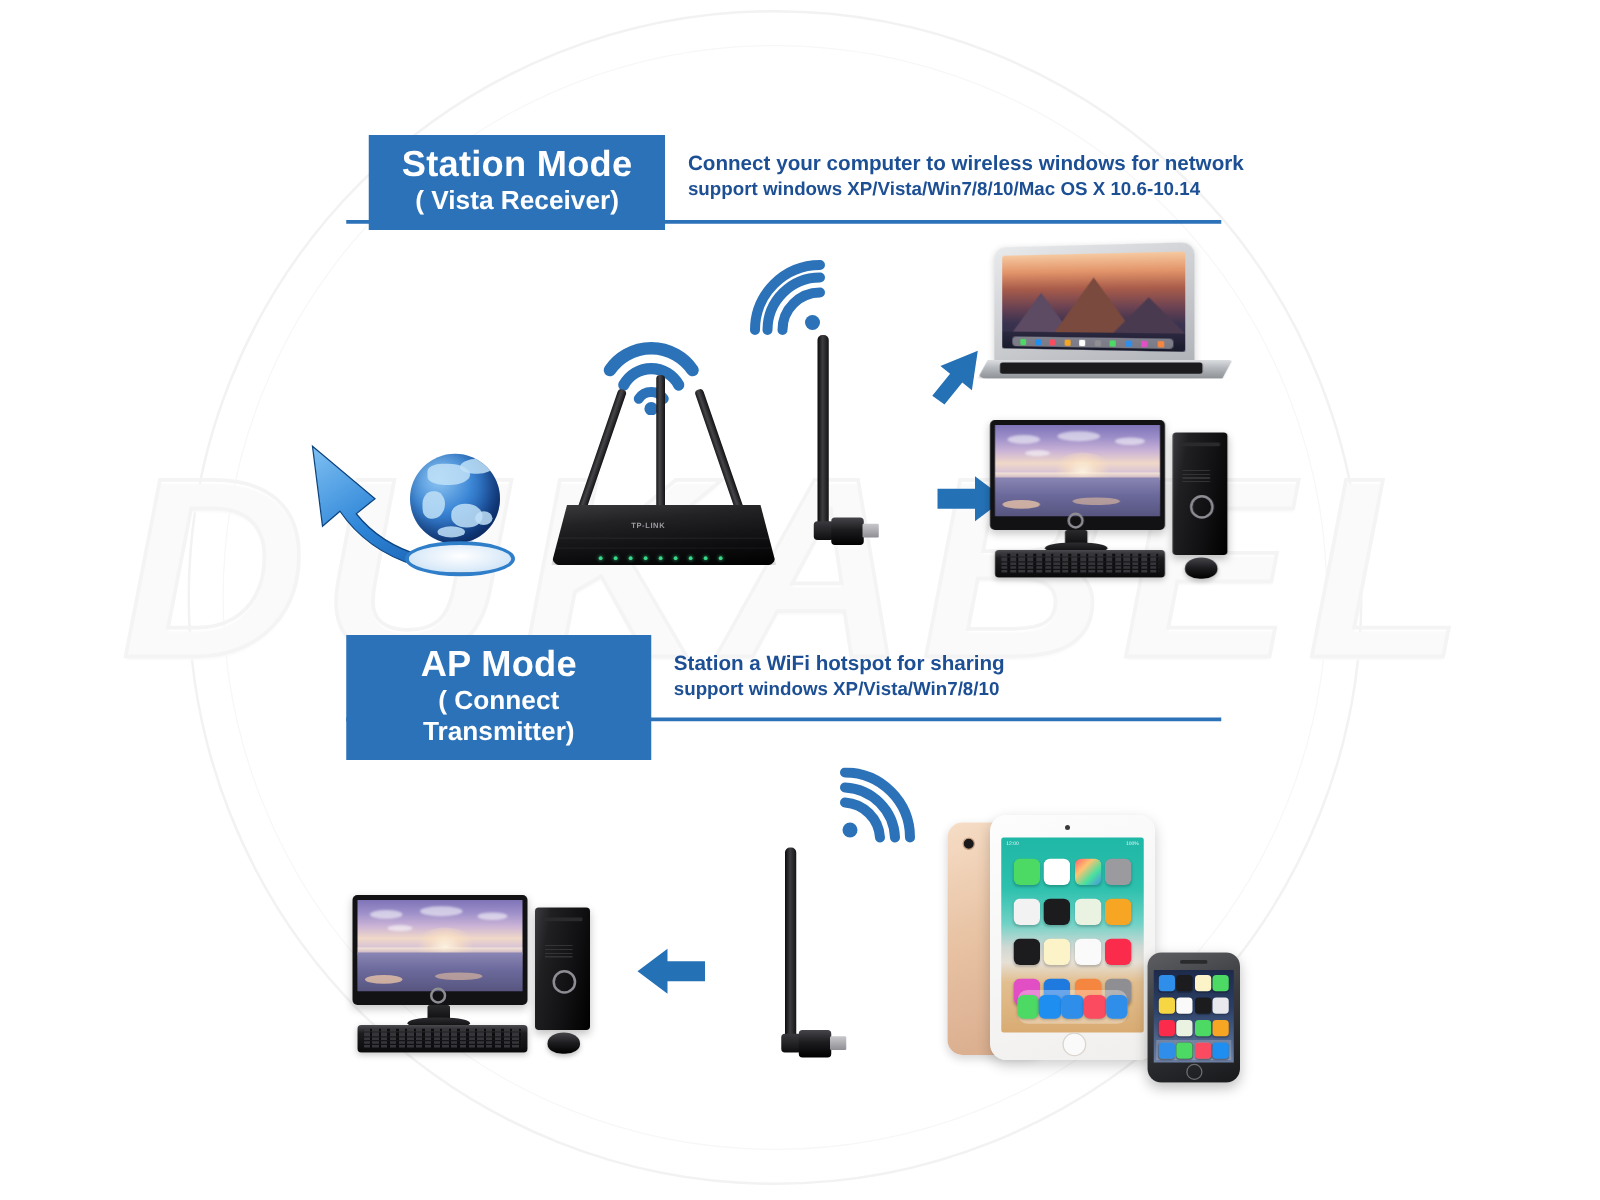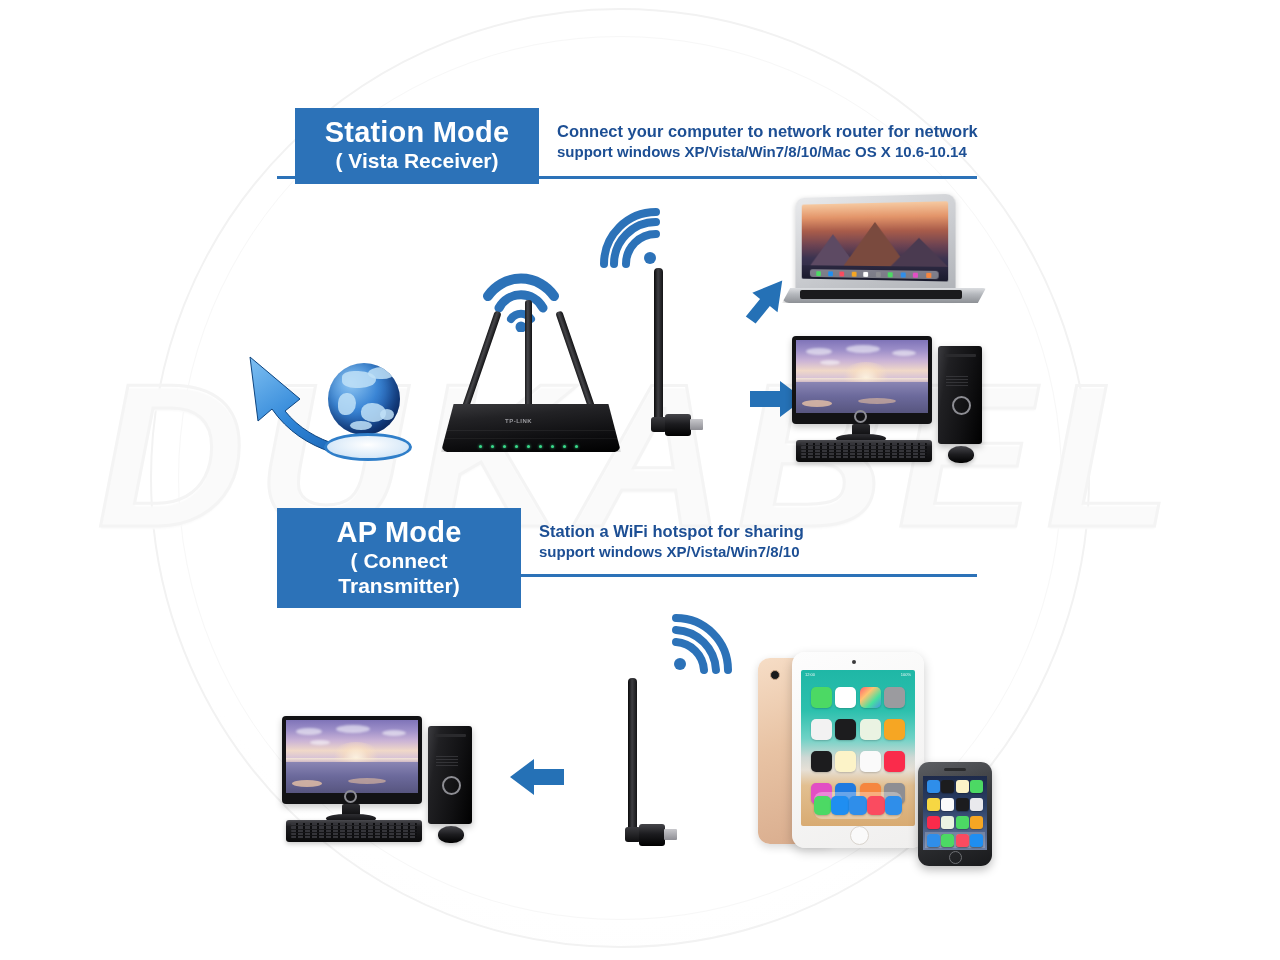"Connect your computer to network" div.hdr-desc-l1 { text: network router -> wireless windows }
